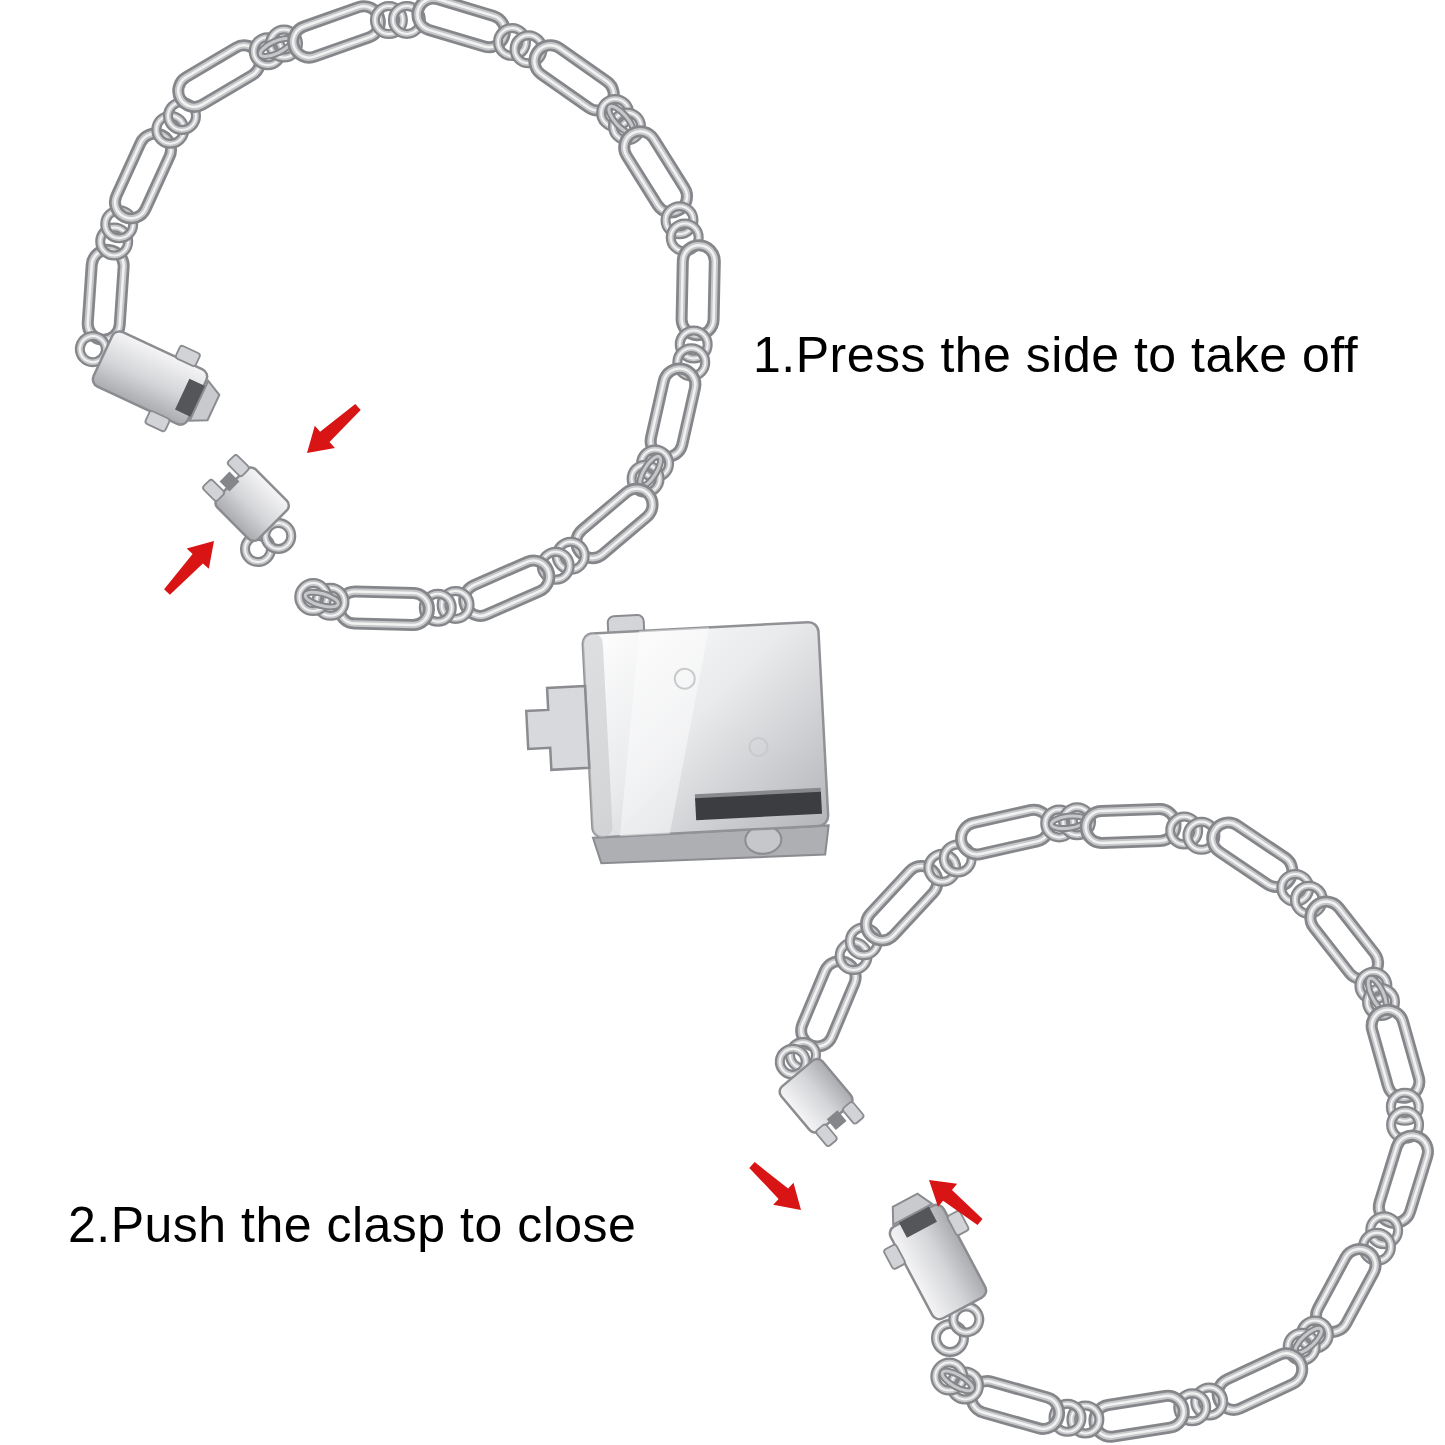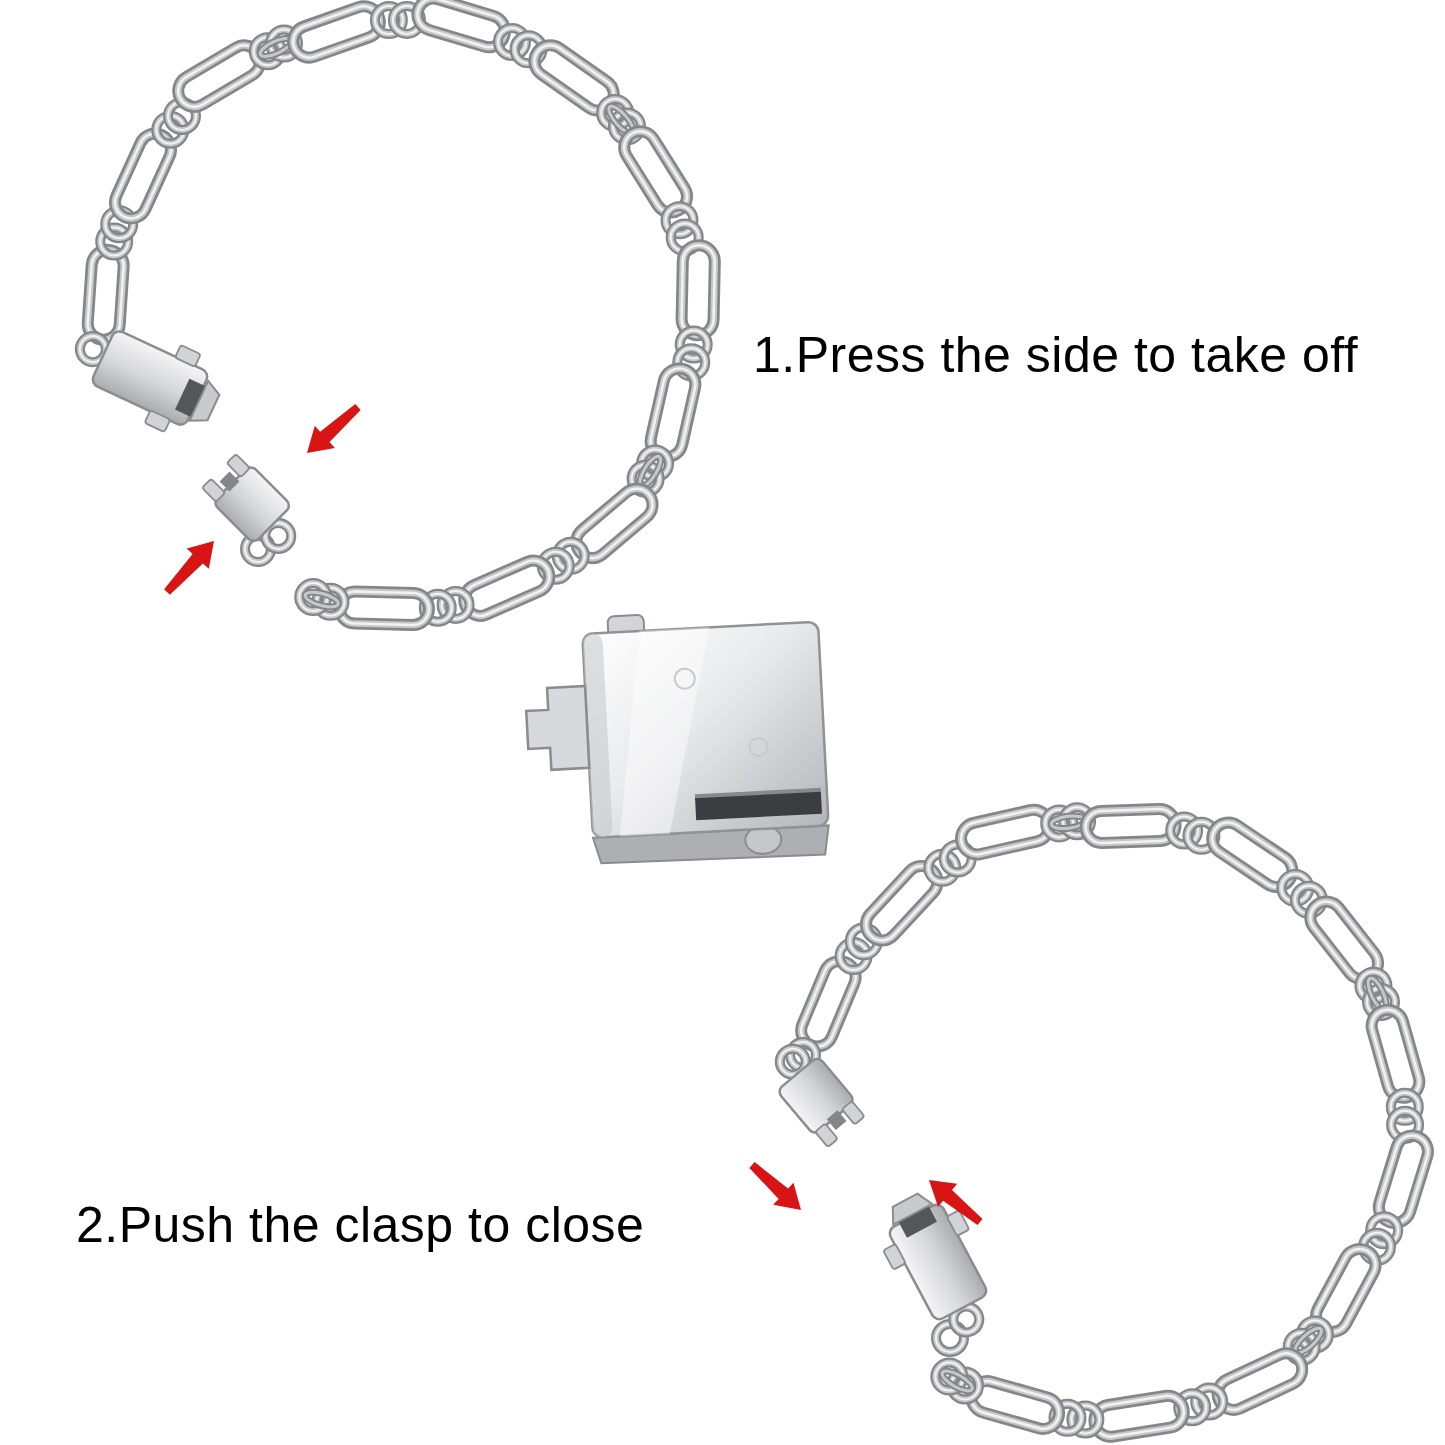"2.Push the clasp to close" .caption.step2 { left: 76px -> 68px }
